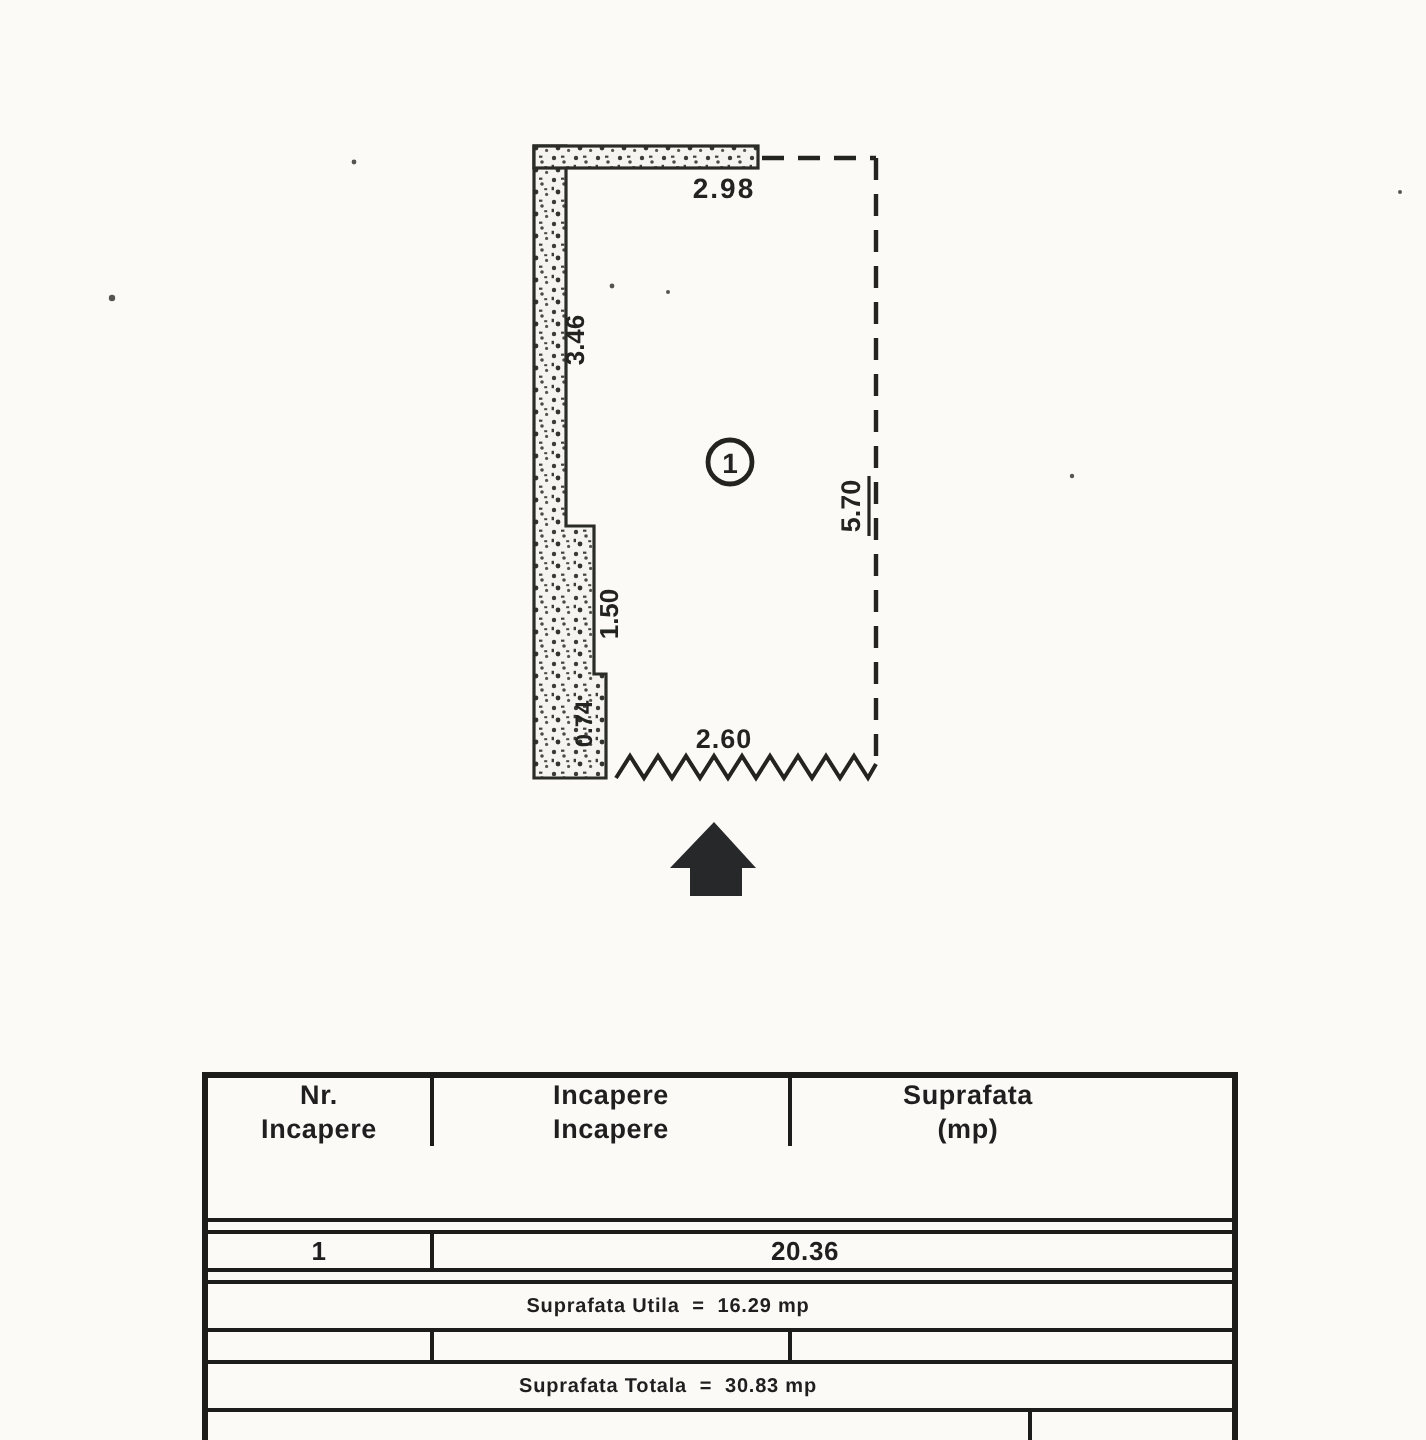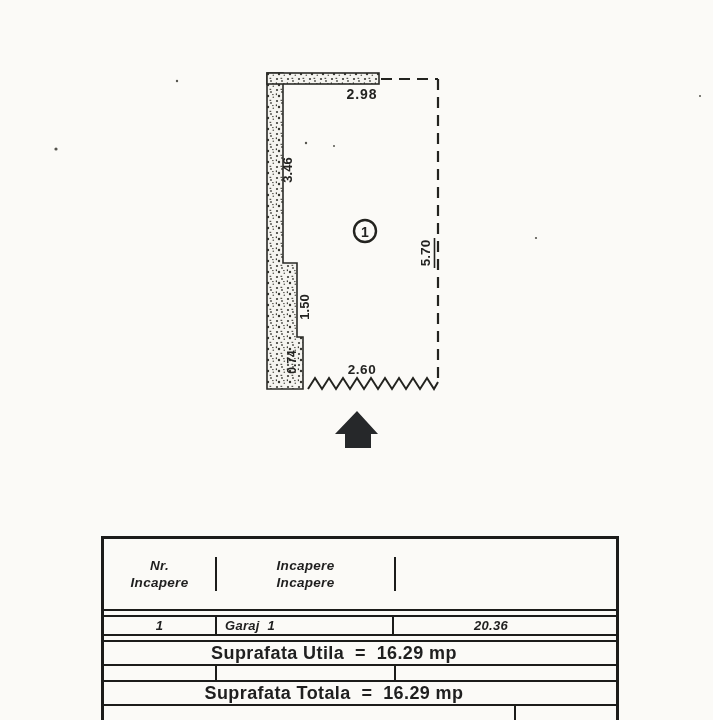"Nr." .trow { align-items: center -> flex-start; font-style: italic -> none }
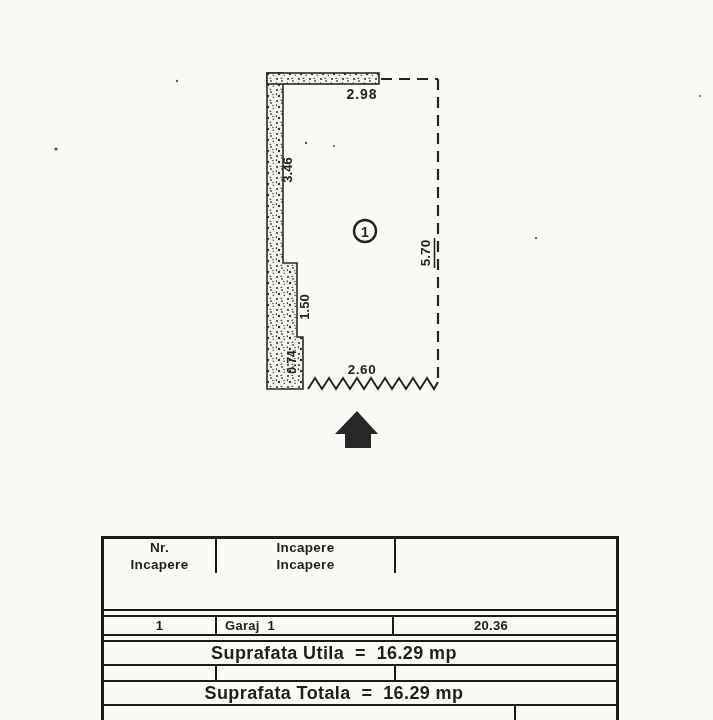"Suprafata" div.cell { html: none -> <div> <span>Suprafata</span> <span>(mp)</span> </div> }
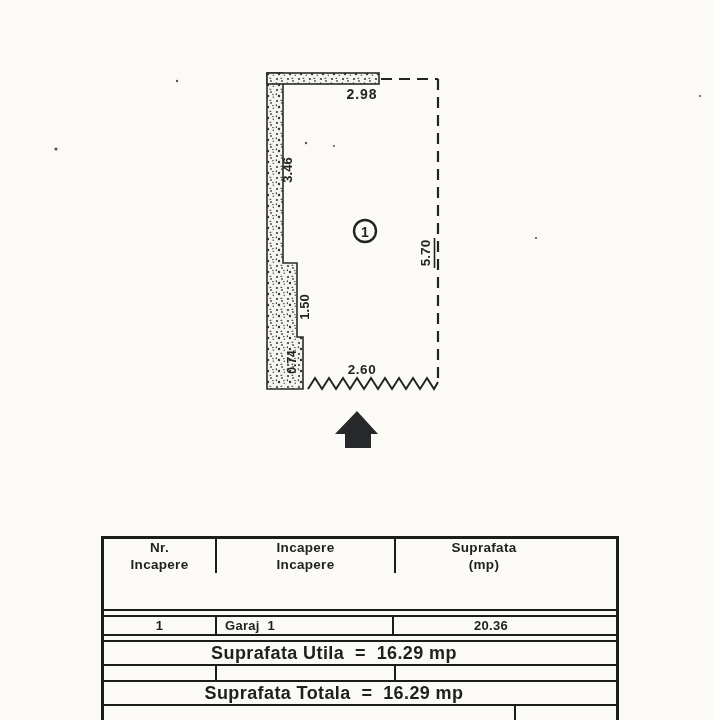"Garaj 1" div.cell { html: <div>Garaj 1</div> -> none }
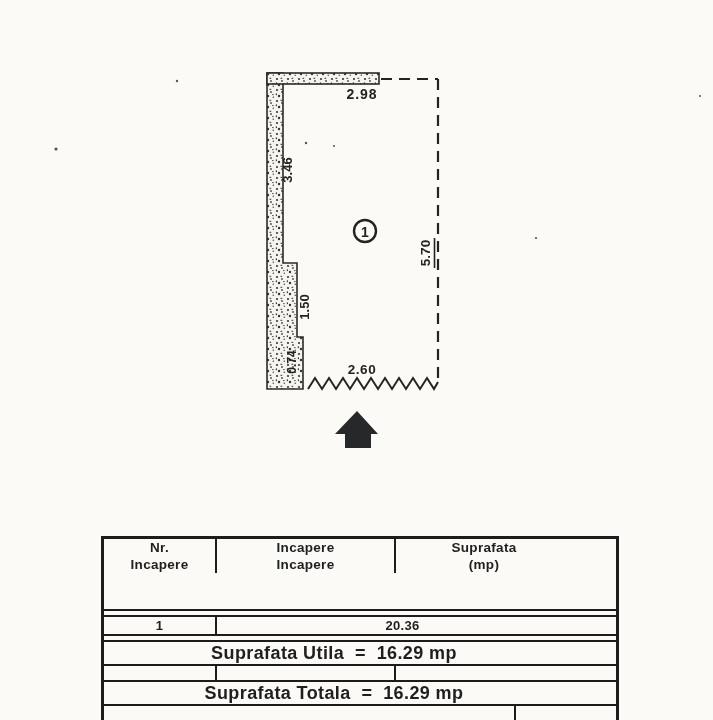"Suprafata Utila = 16.29 mp" .sumrow { font-size: 18px -> 10px }
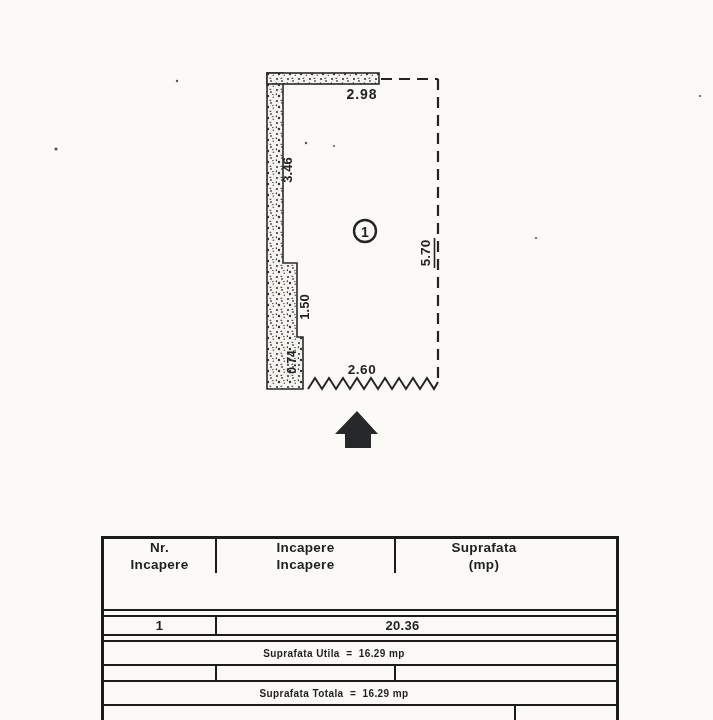"Suprafata Totala = 16.29 mp" div.sumrow { text: 16.29 -> 30.83 }
